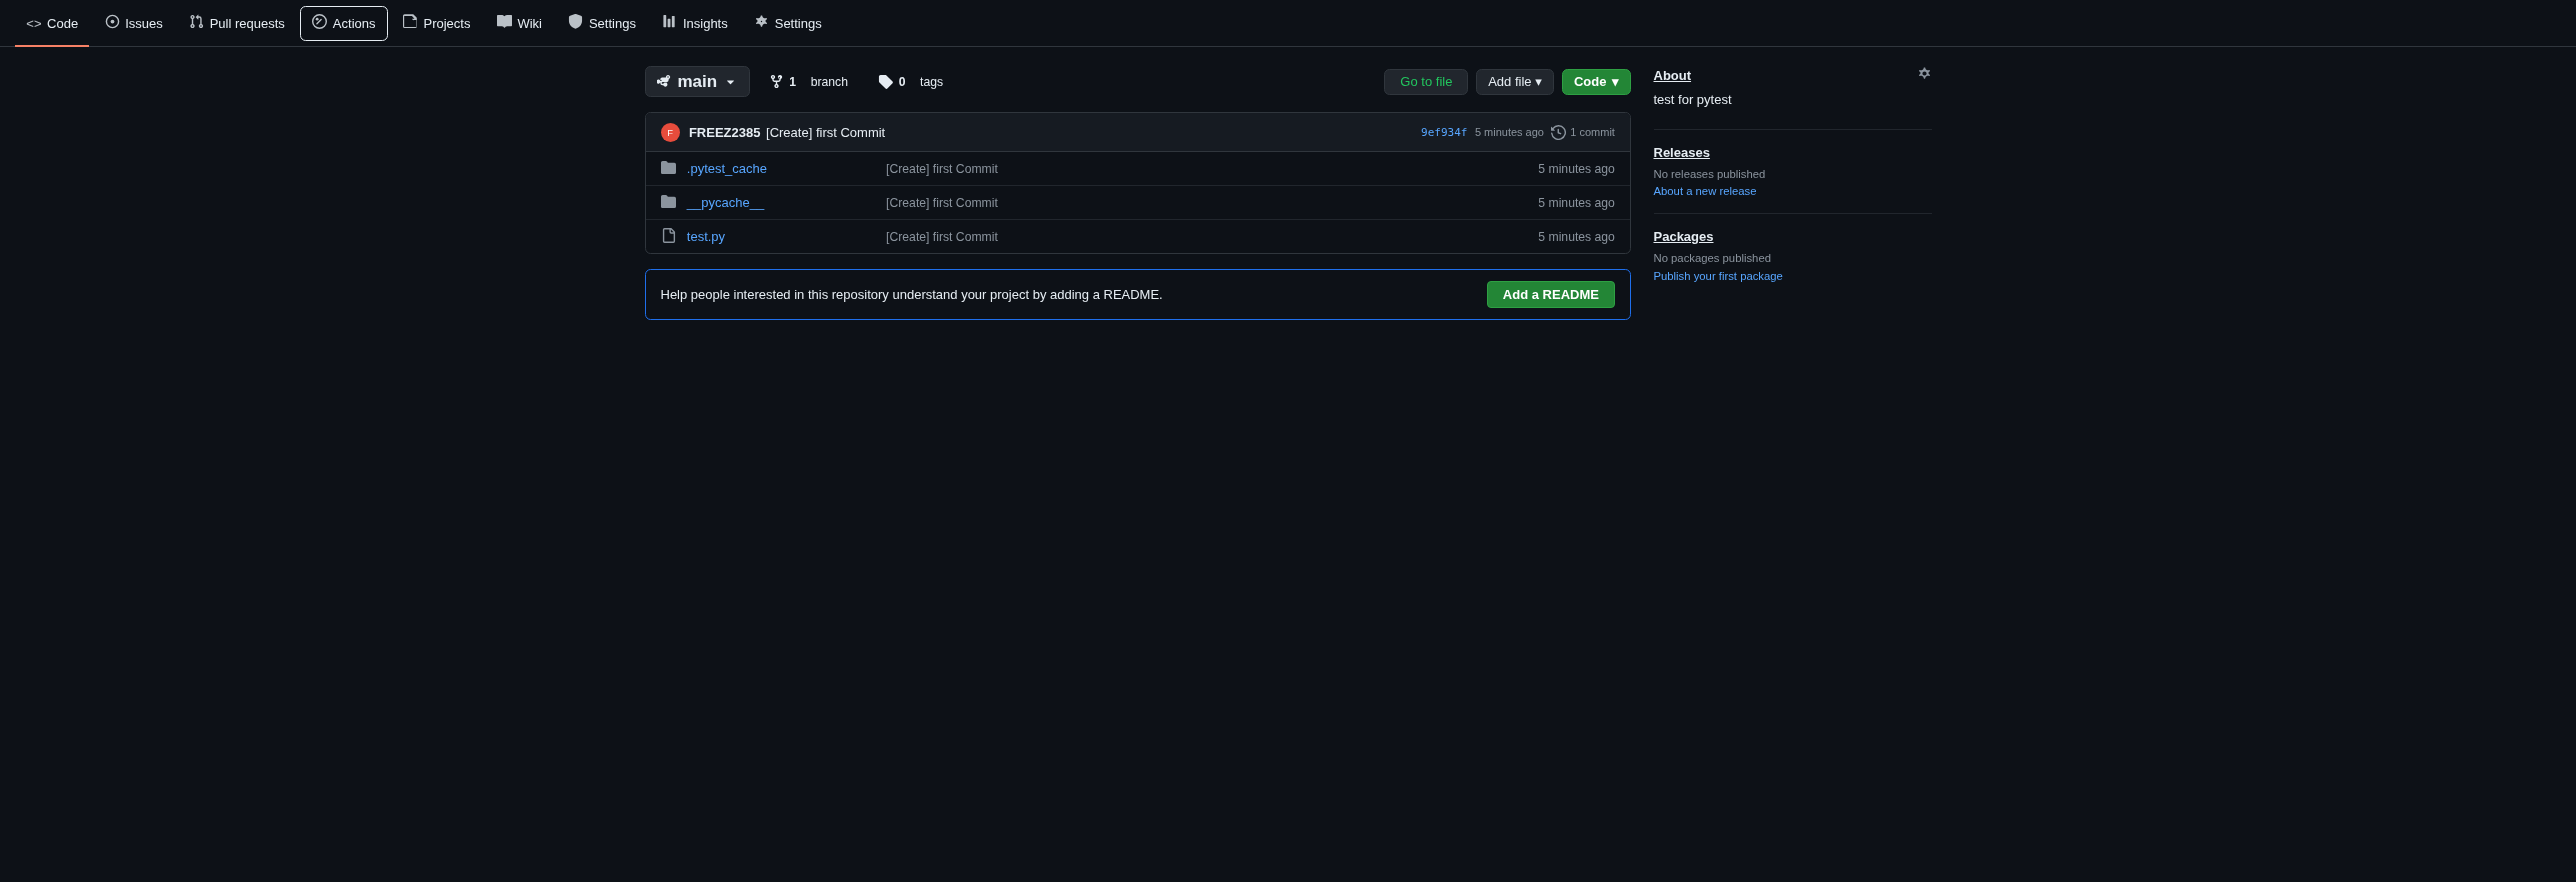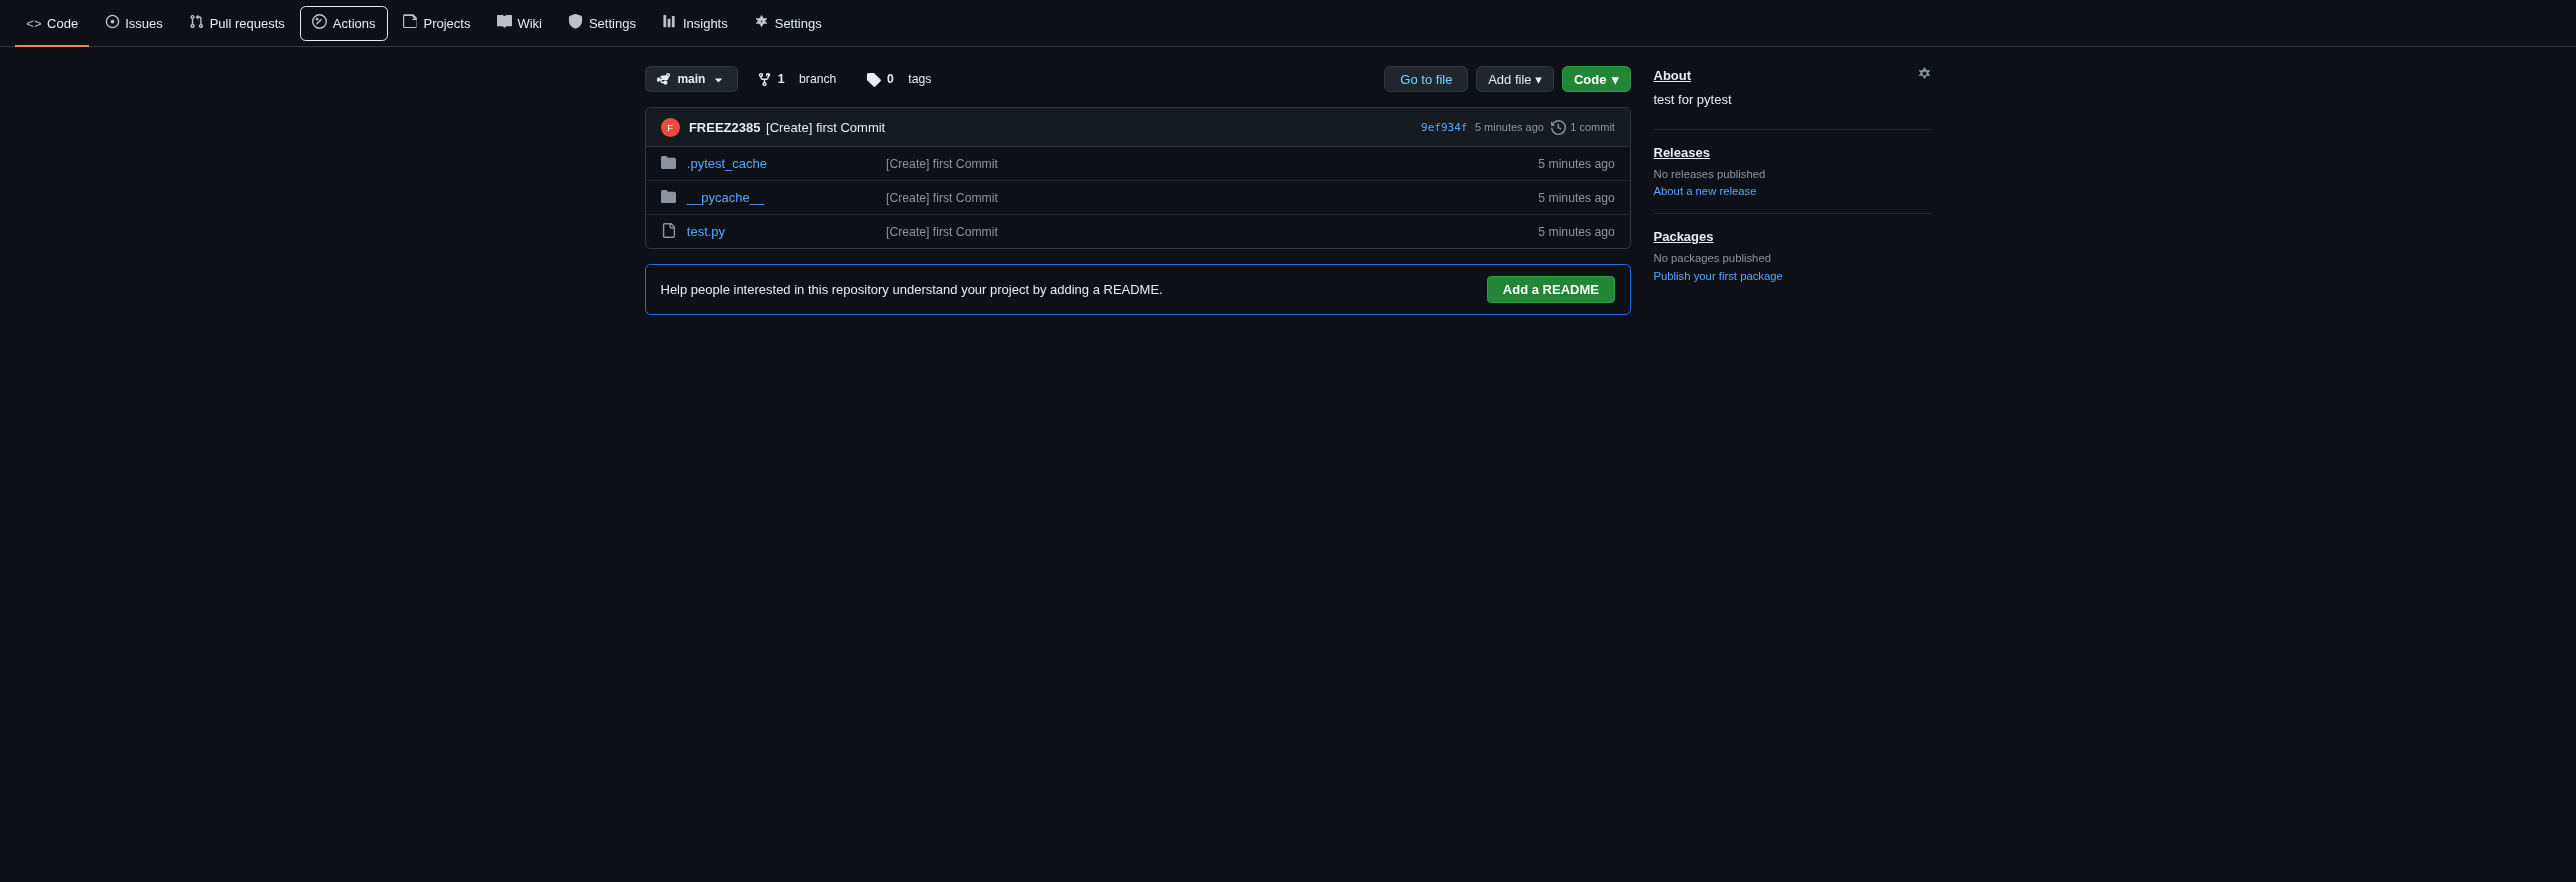"main" .branch-btn { font-size: 12px -> 17px }
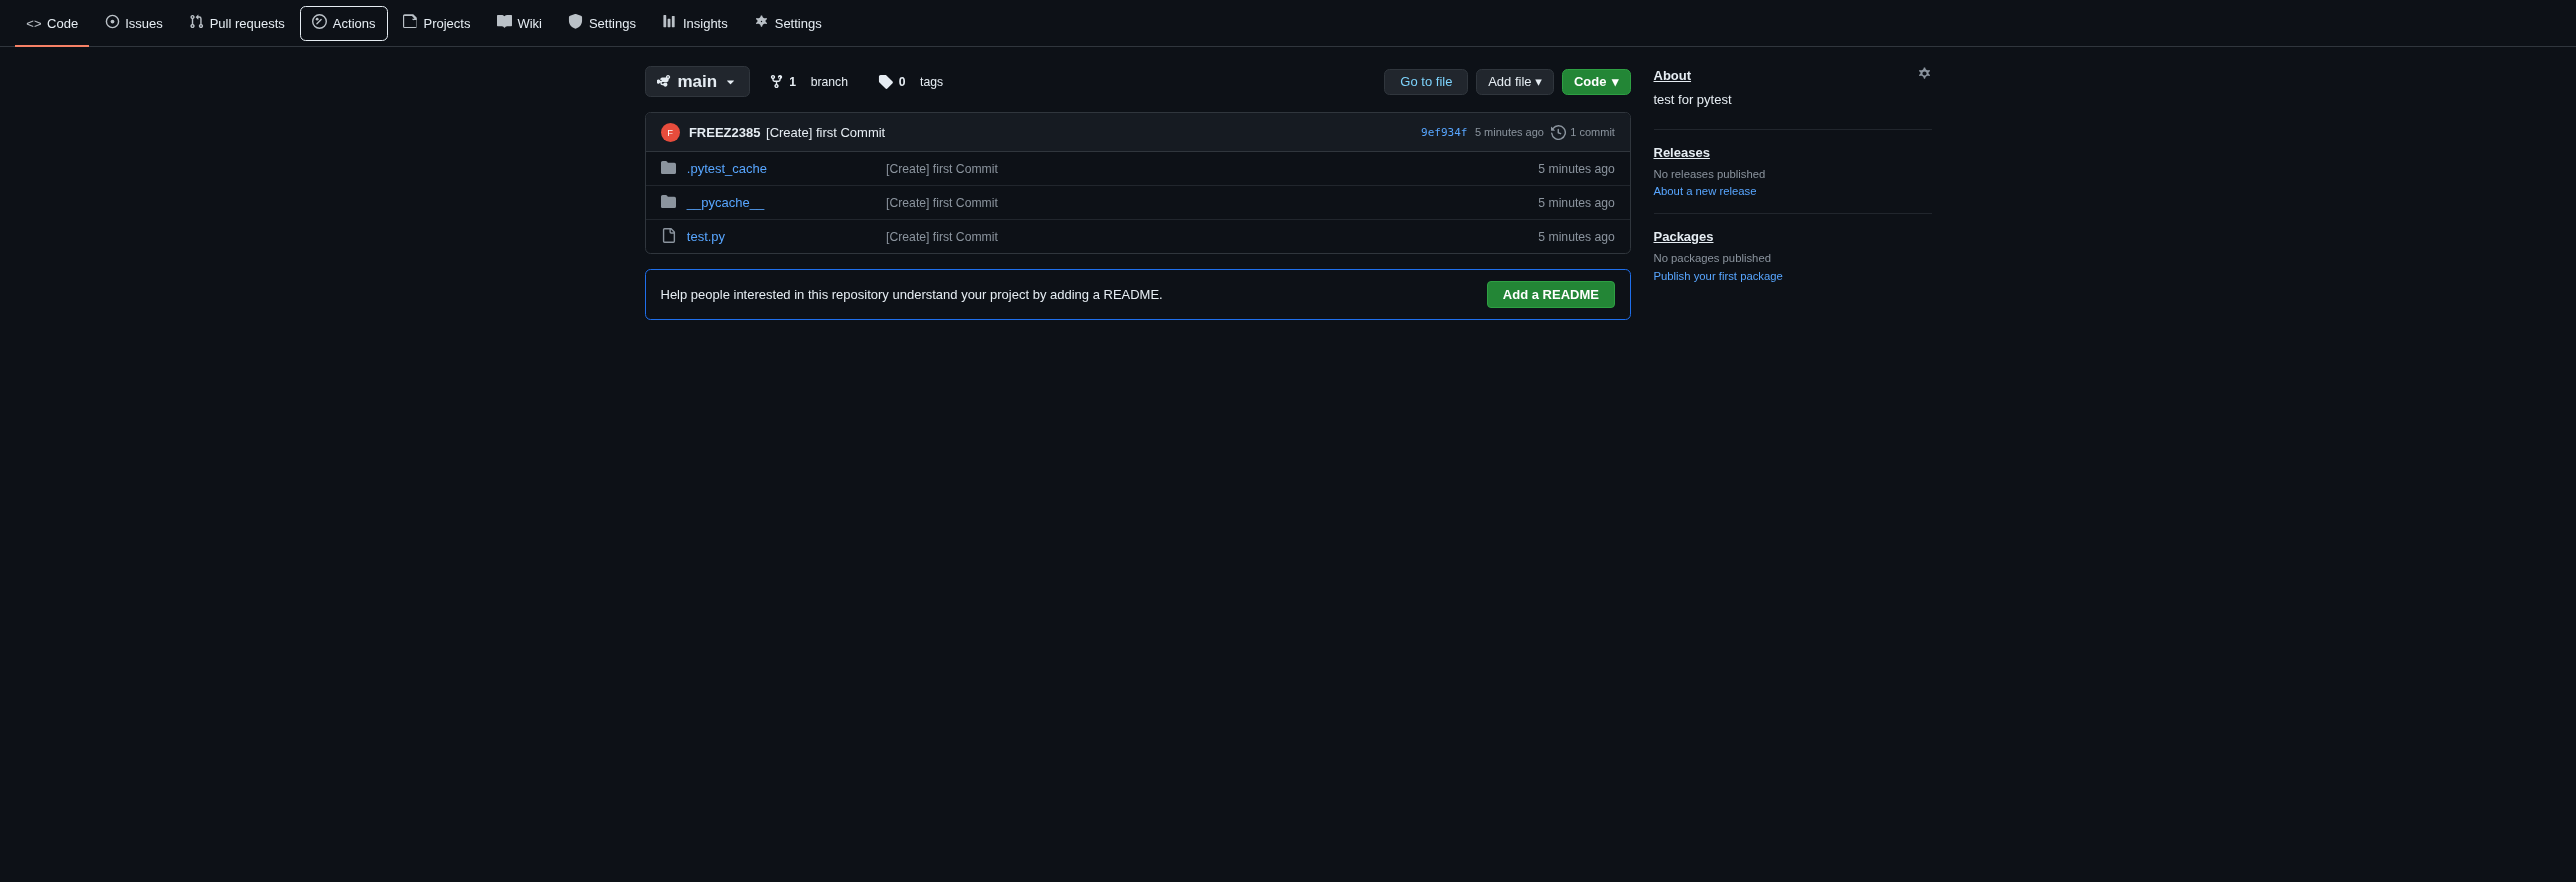"Go to file" .go-to-file-btn { color: #7dd3fc -> #22c55e }
